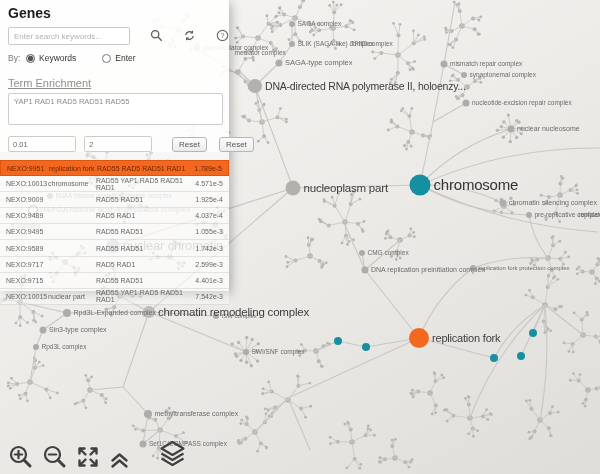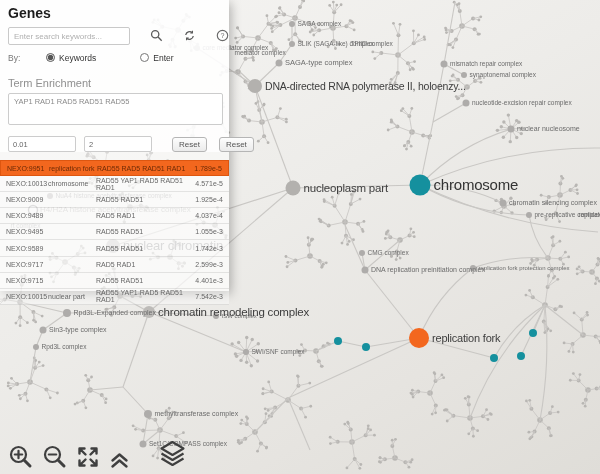"By:" .radio-row .by { width: 38px -> 18px }
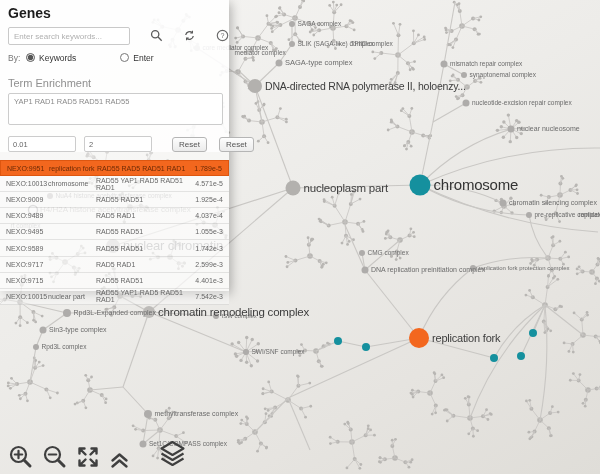"Keywords" .radio-row label { align-items: flex-start -> flex-end; margin-right: 44px -> 26px }
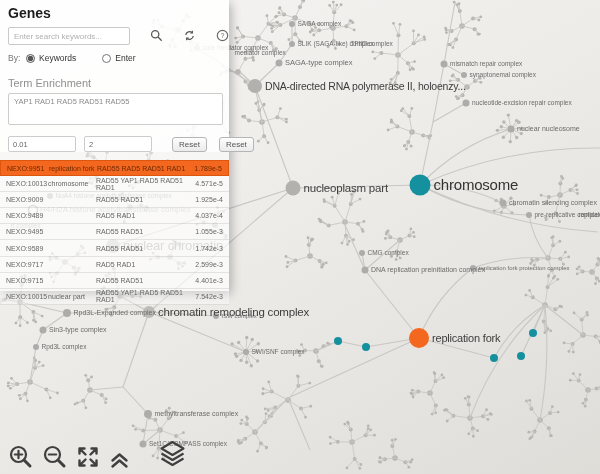"Term Enrichment" .te-head { text-decoration: none -> underline }
